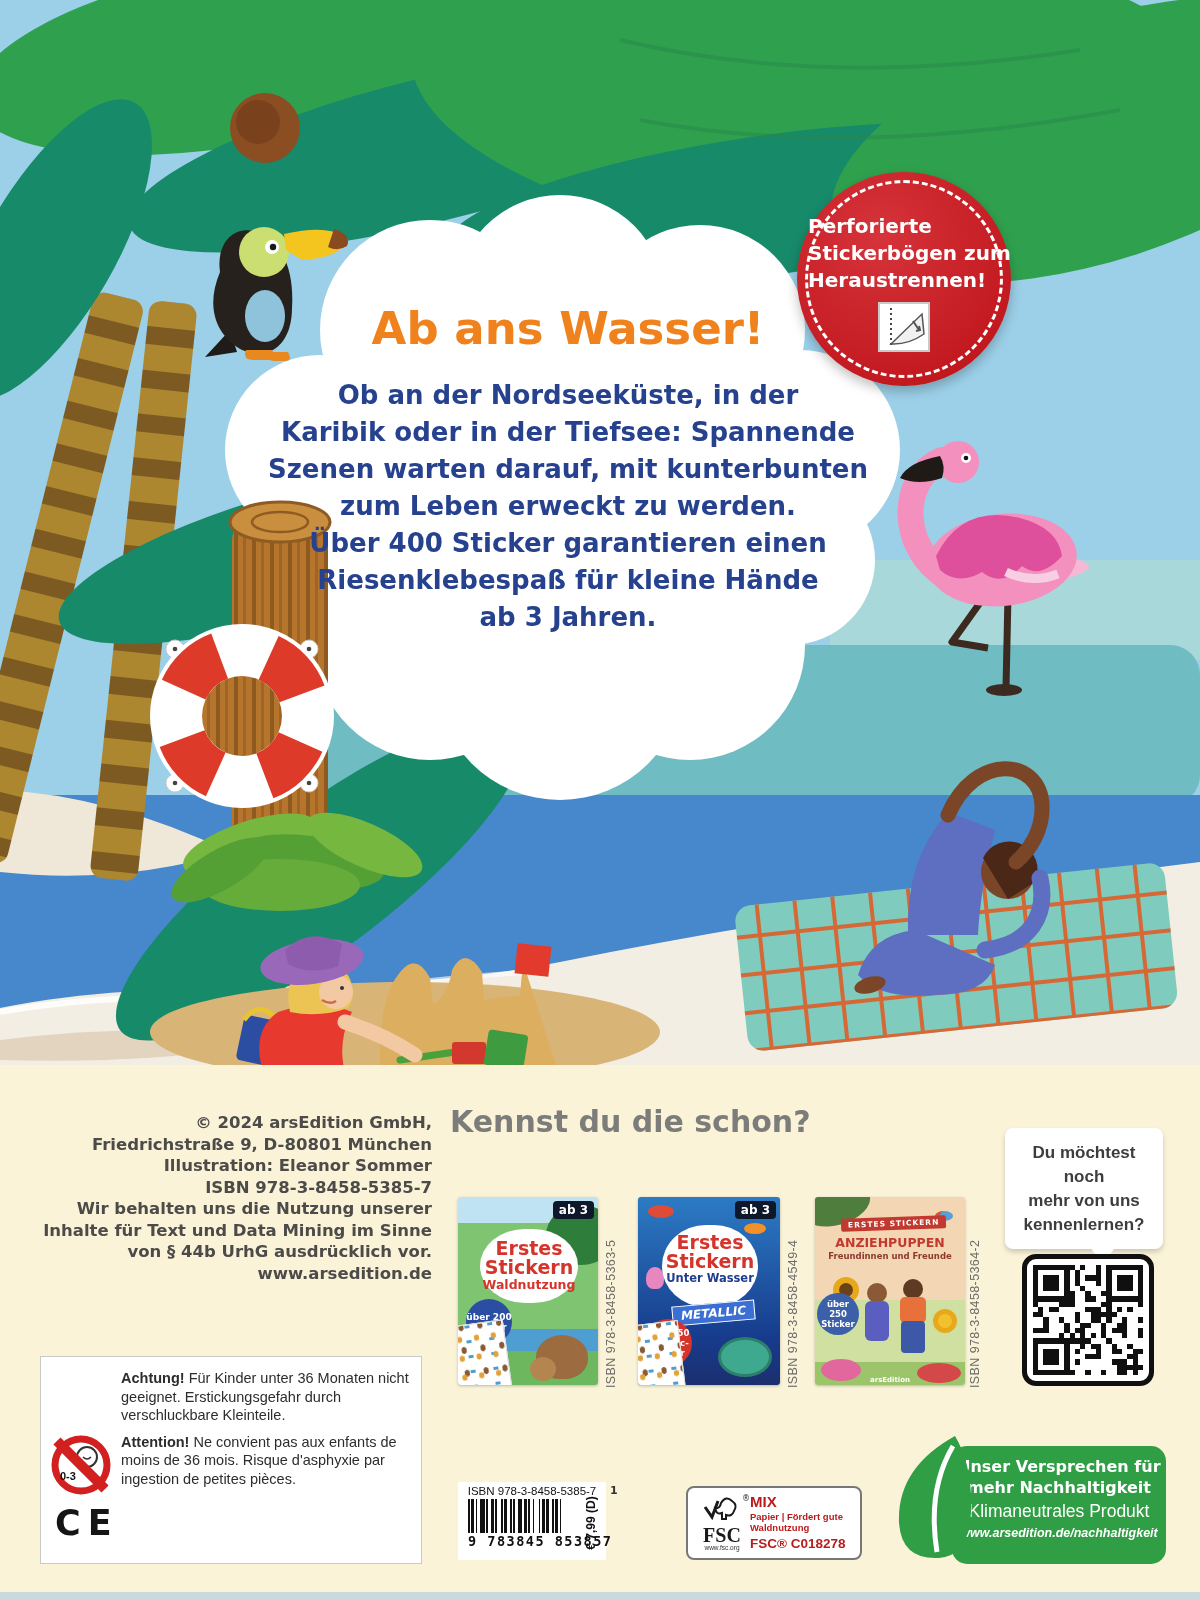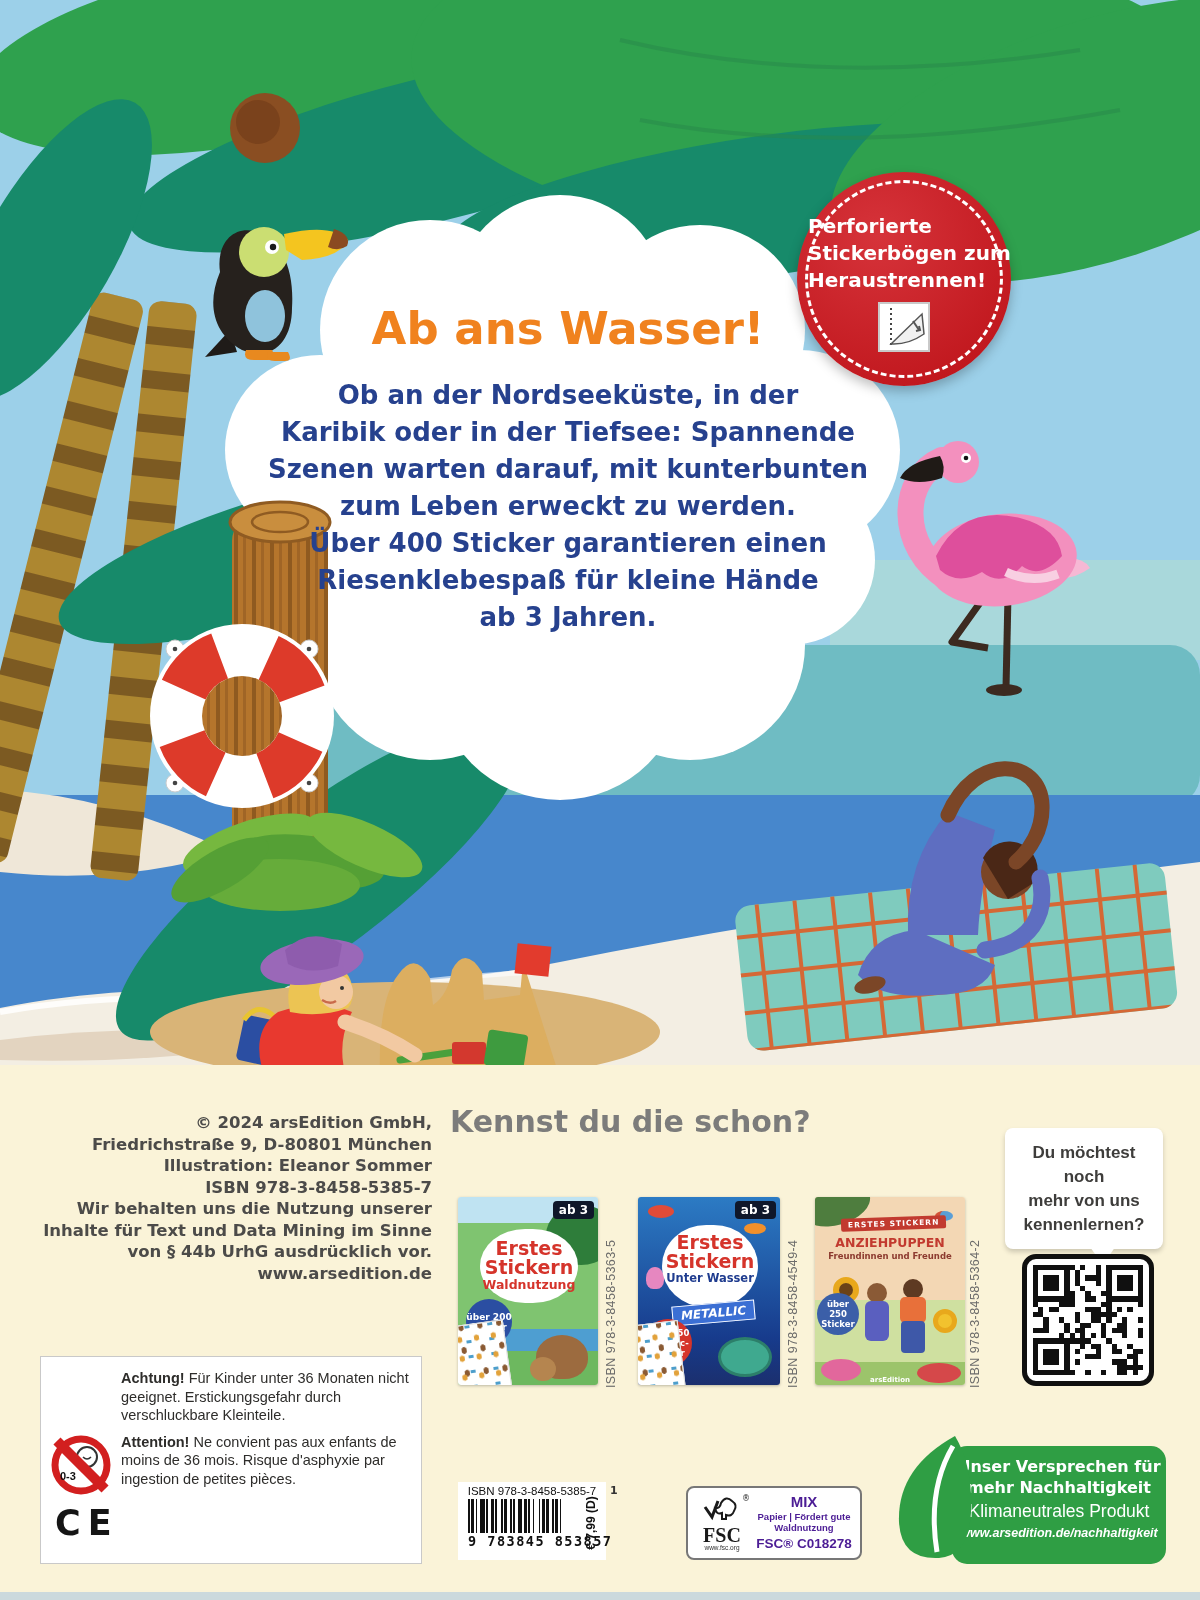"MIX" .fsc-right { color: #4c1d95 -> #b91c1c; text-align: center -> left }
